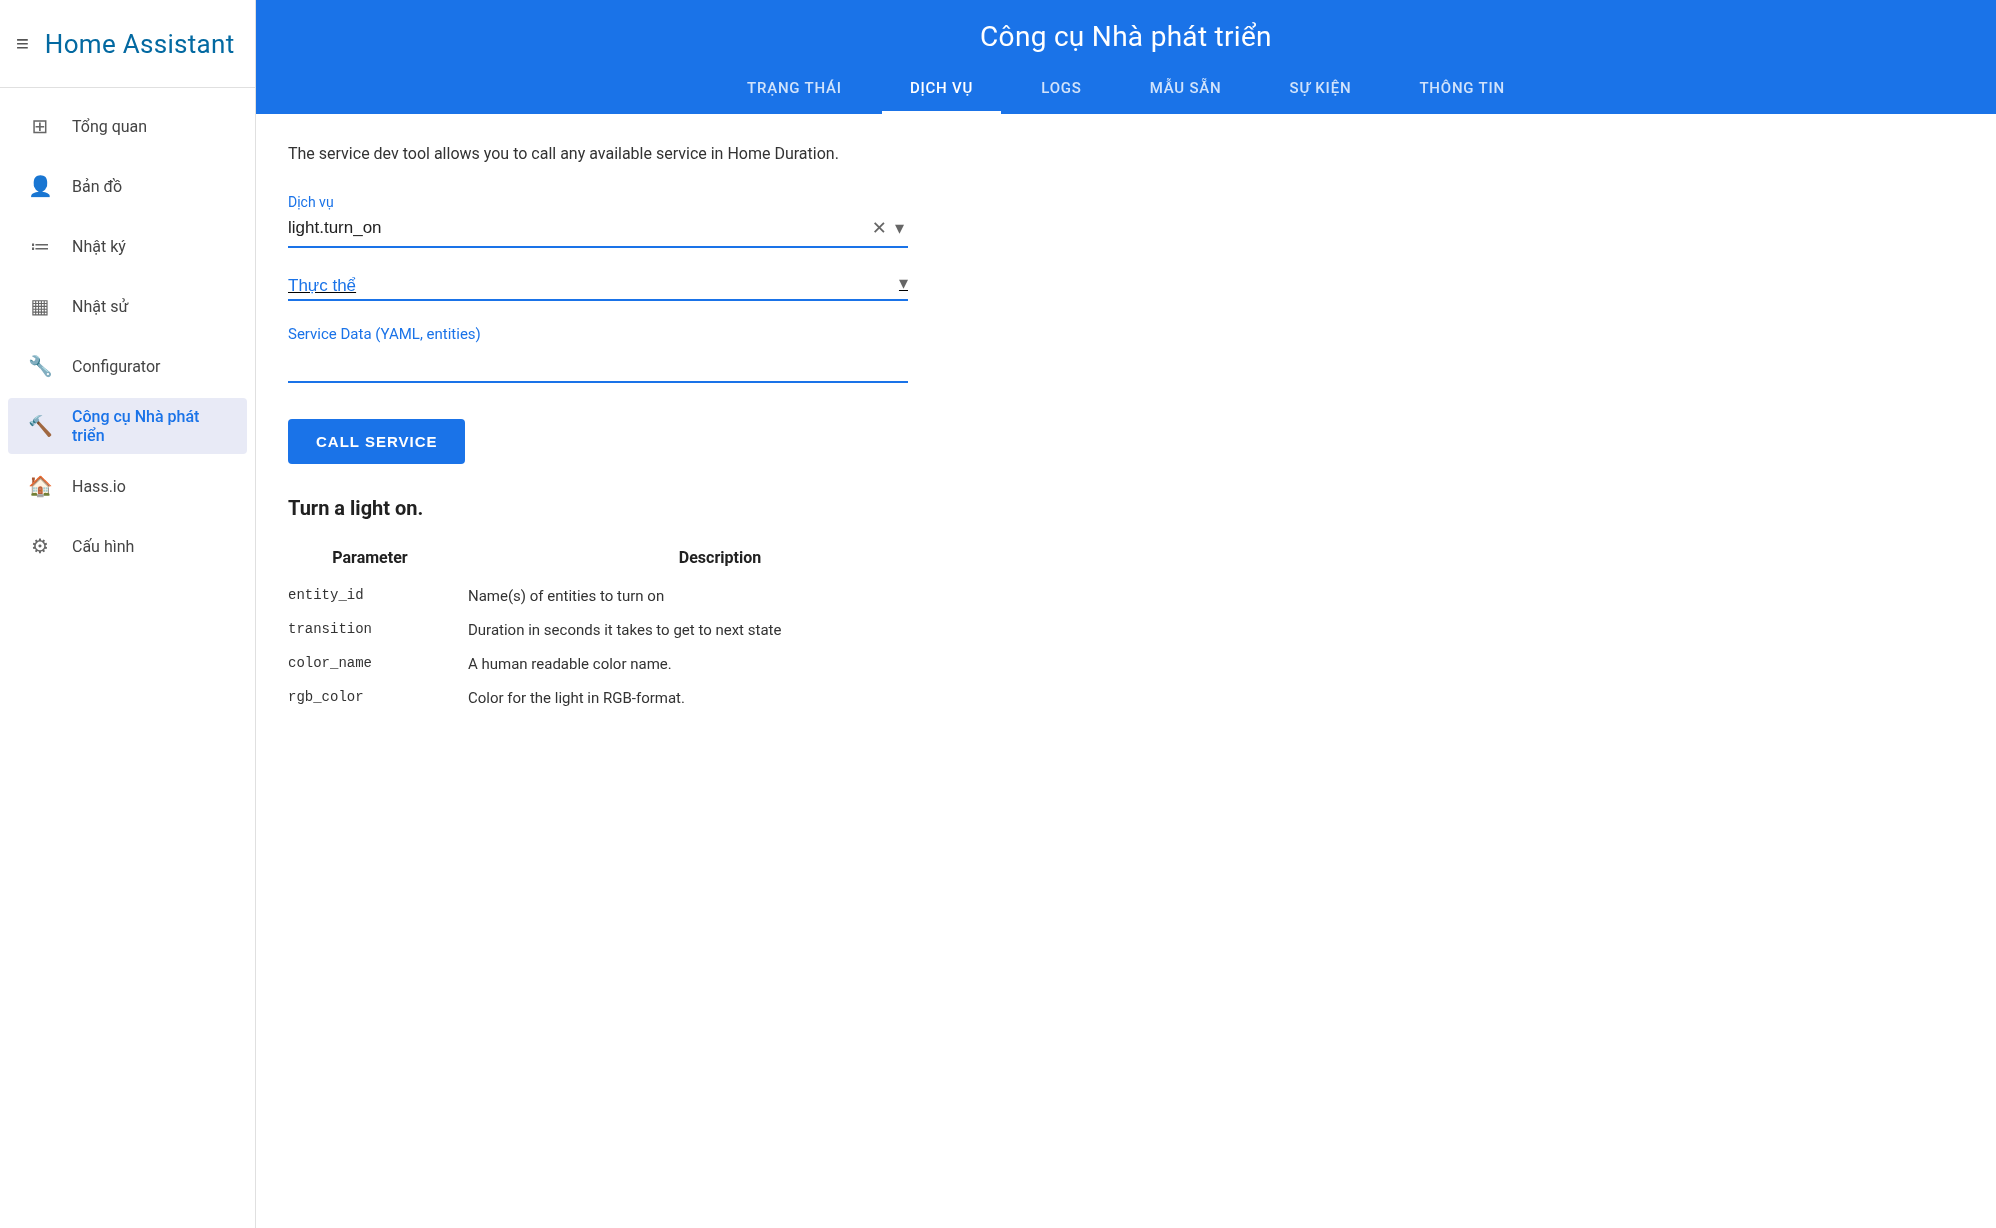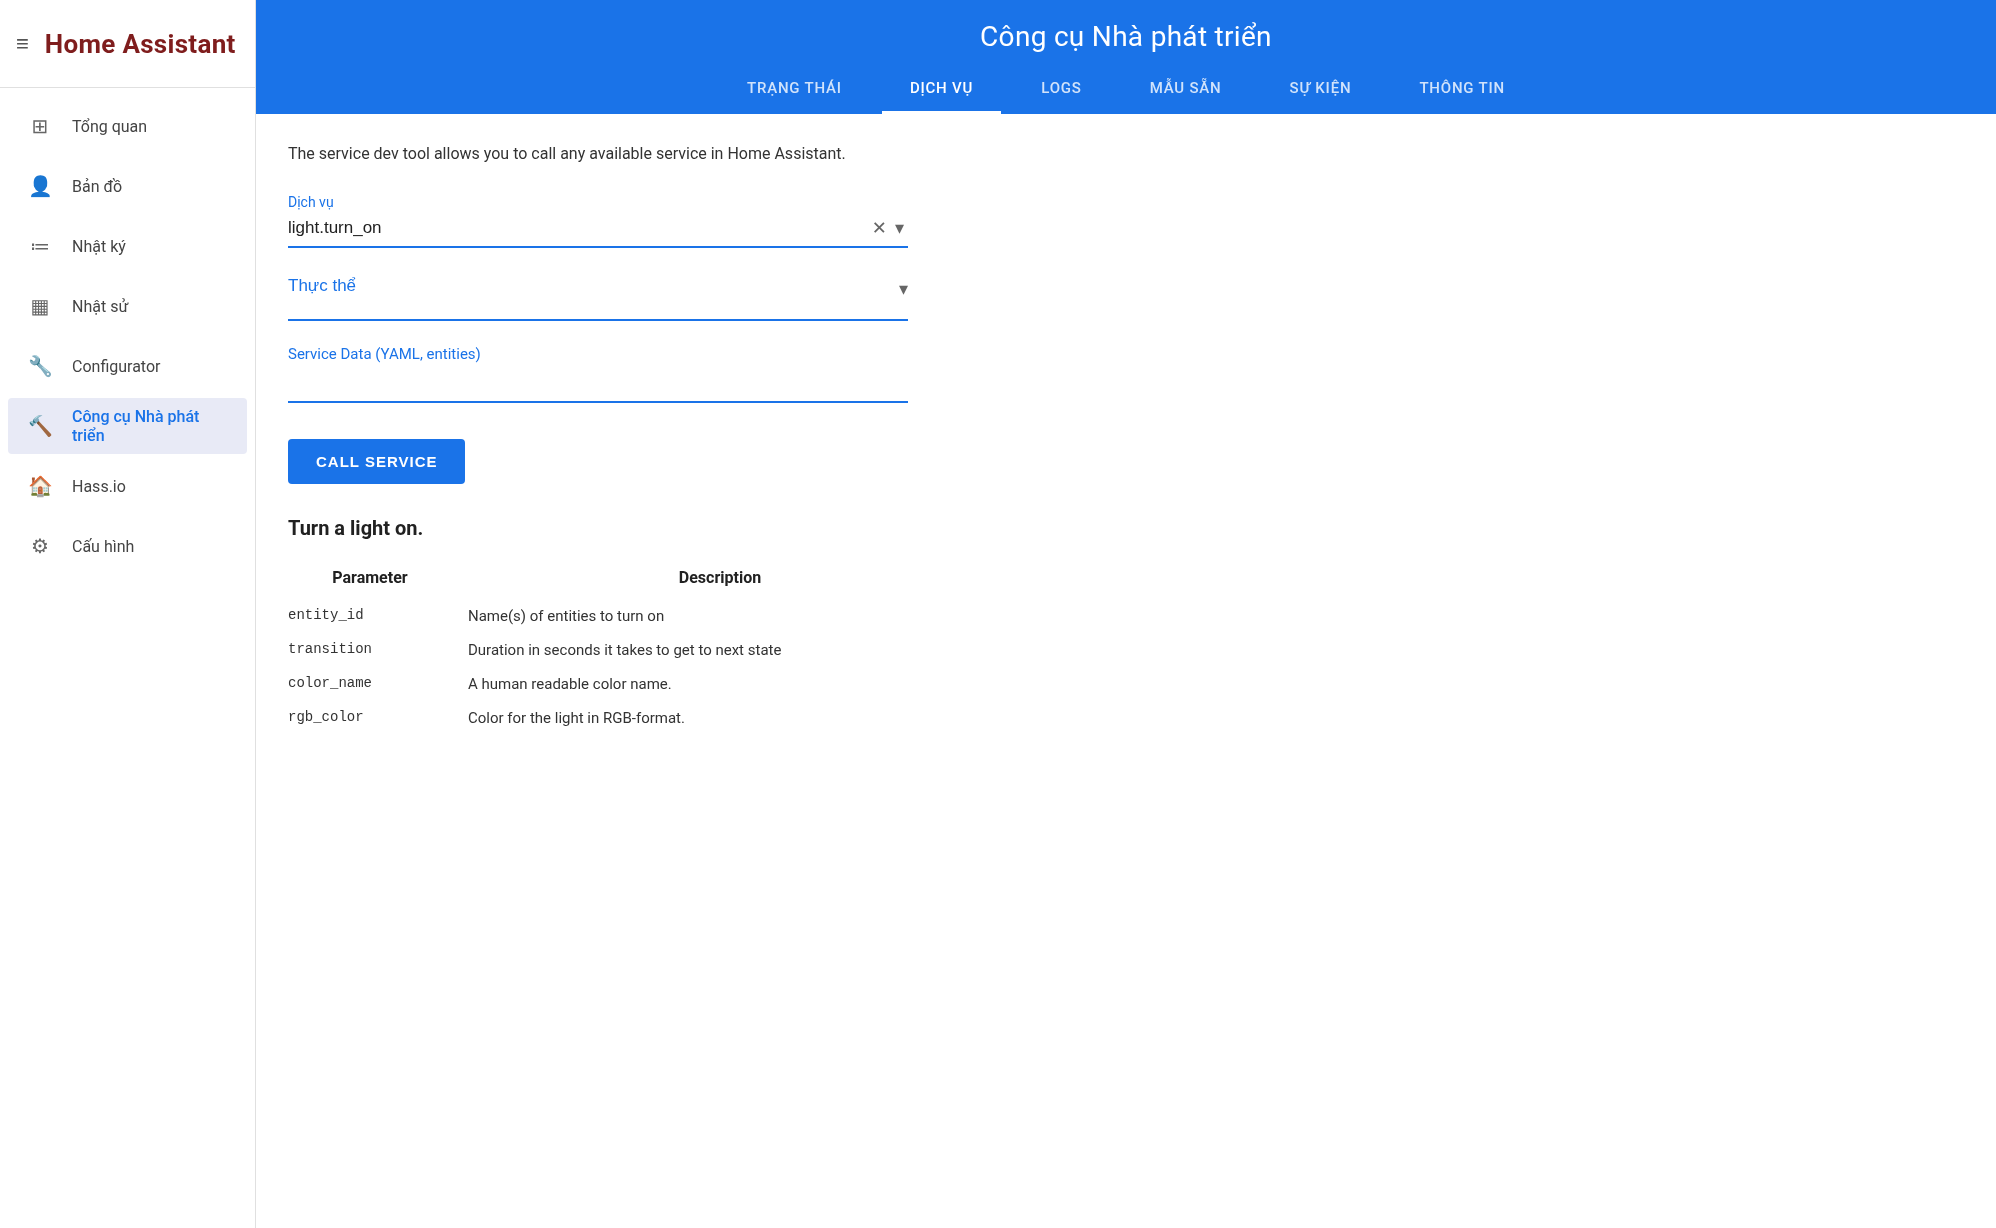"Home Assistant" .sidebar-title { color: #7f1d1d -> #0369a1; font-weight: 700 -> 400 }
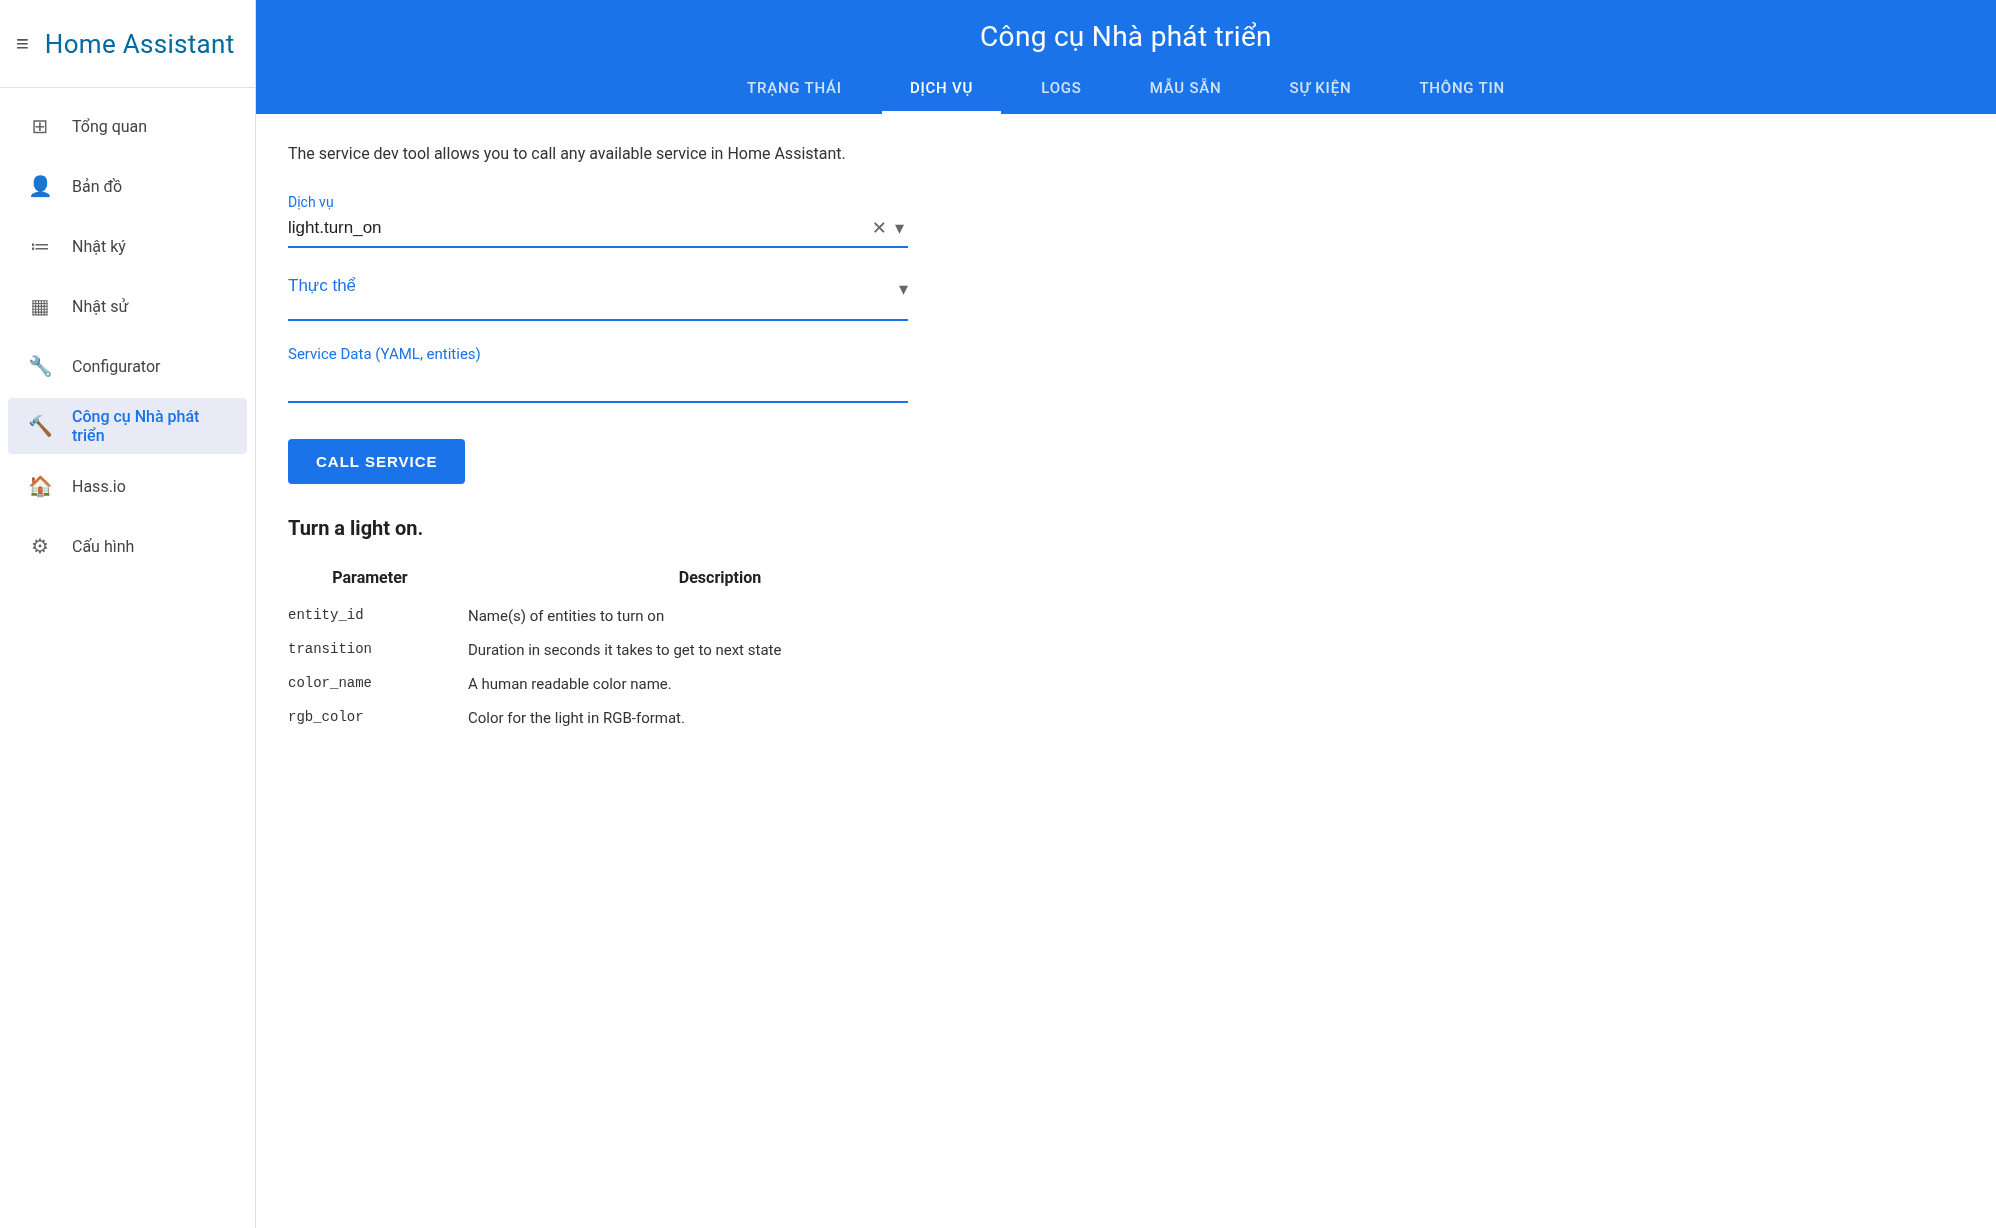"The service dev tool allows" p.description { text: Assistant -> Duration }
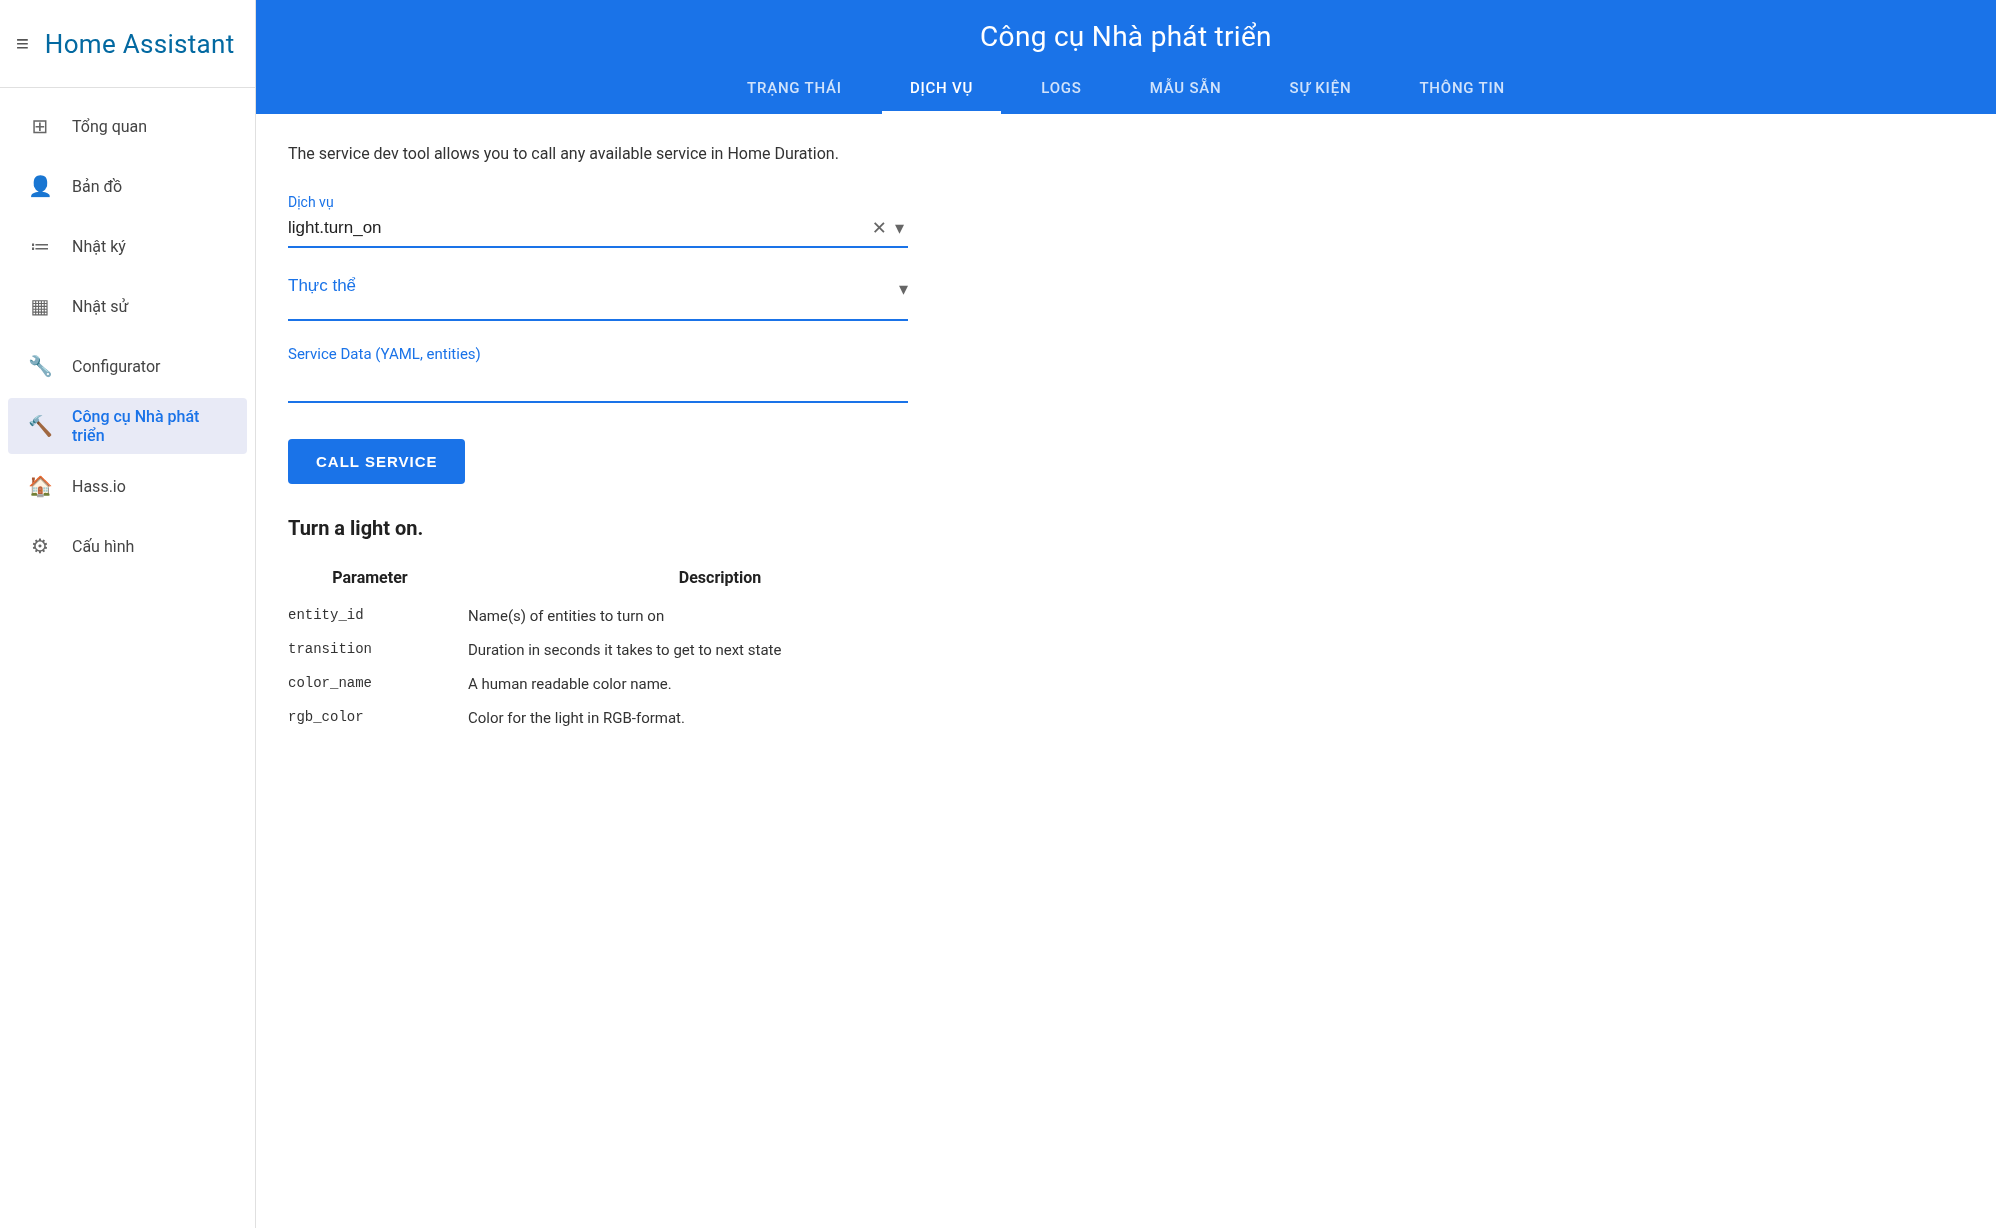"Thực thể" .field-select-row { align-items: flex-end -> flex-start; padding-bottom: 20px -> 0; text-decoration: none -> underline }
